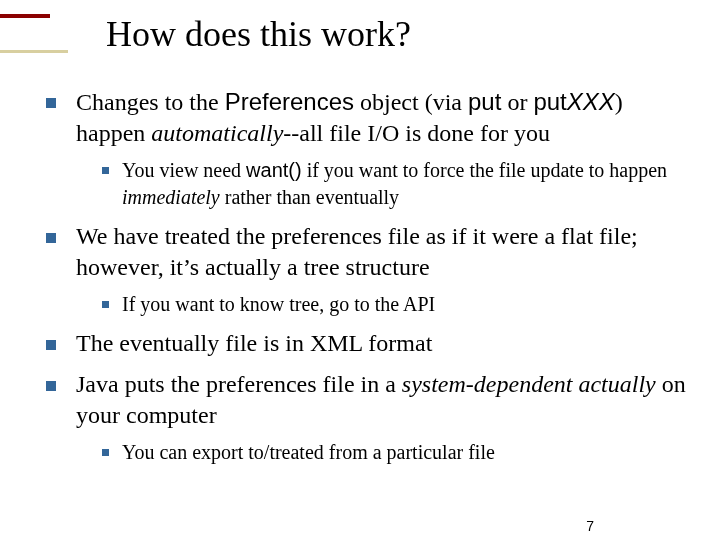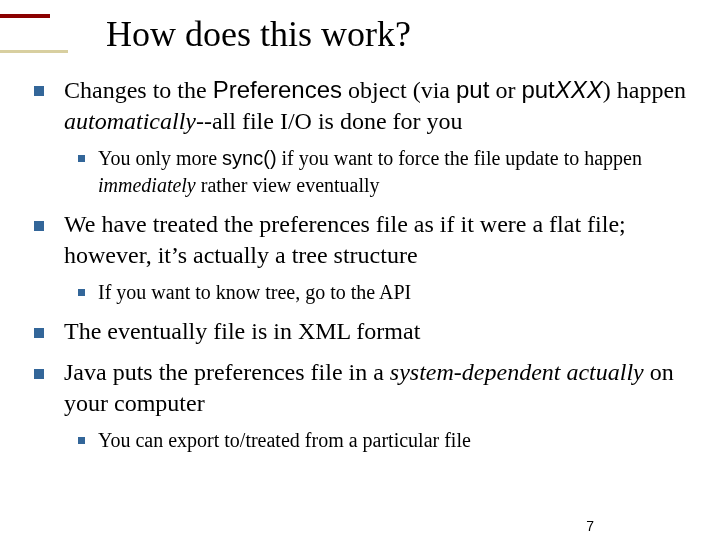"Changes to the Preferences object" ul { margin: 0 -> 12px }
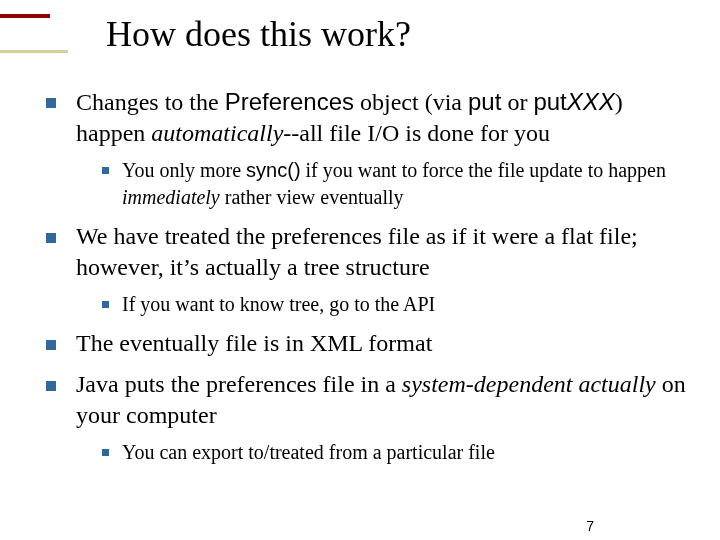"You only more" span { text: only more -> view need }
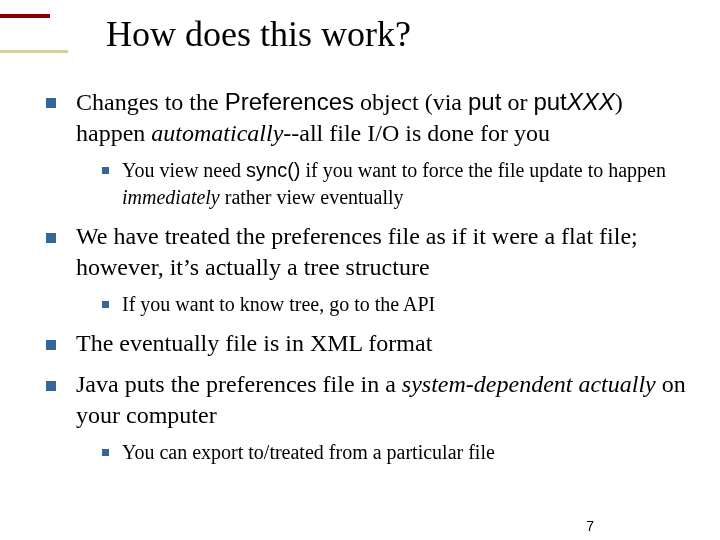"sync()" span.sans { text: sync -> want }
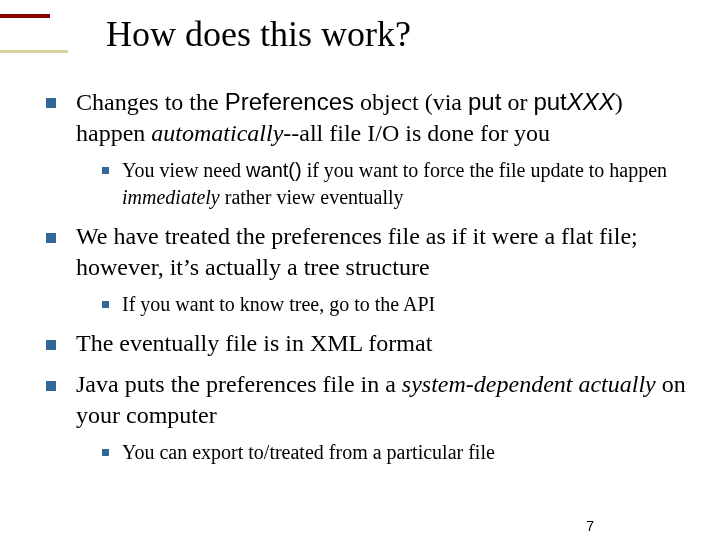"rather view eventually" span { text: view -> than }
